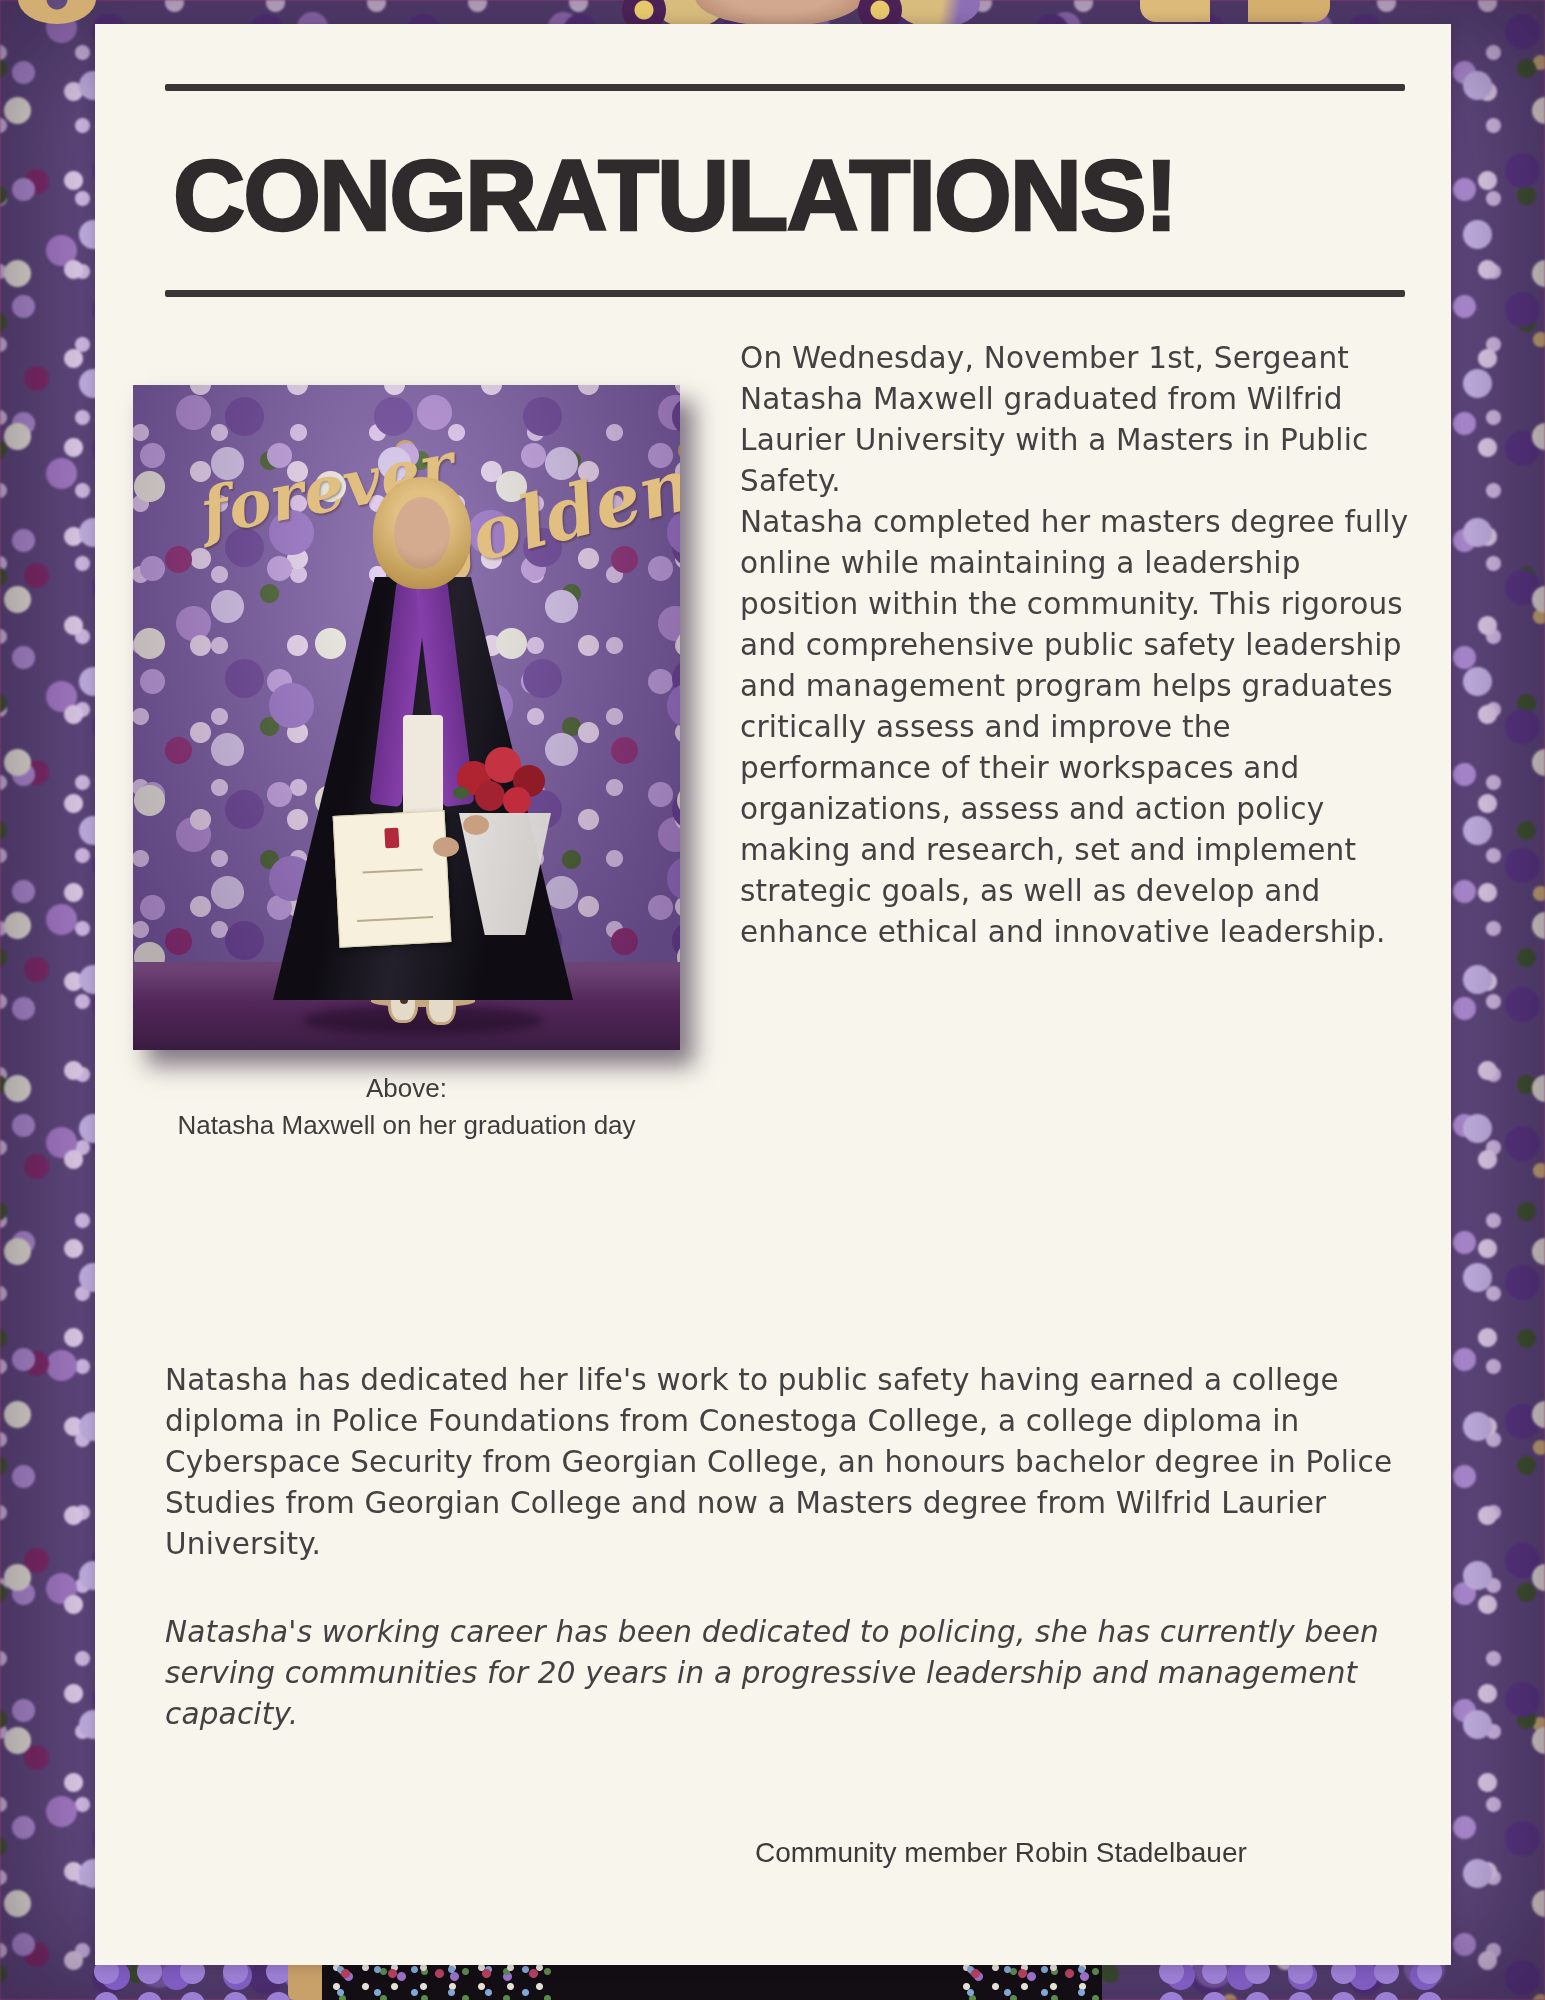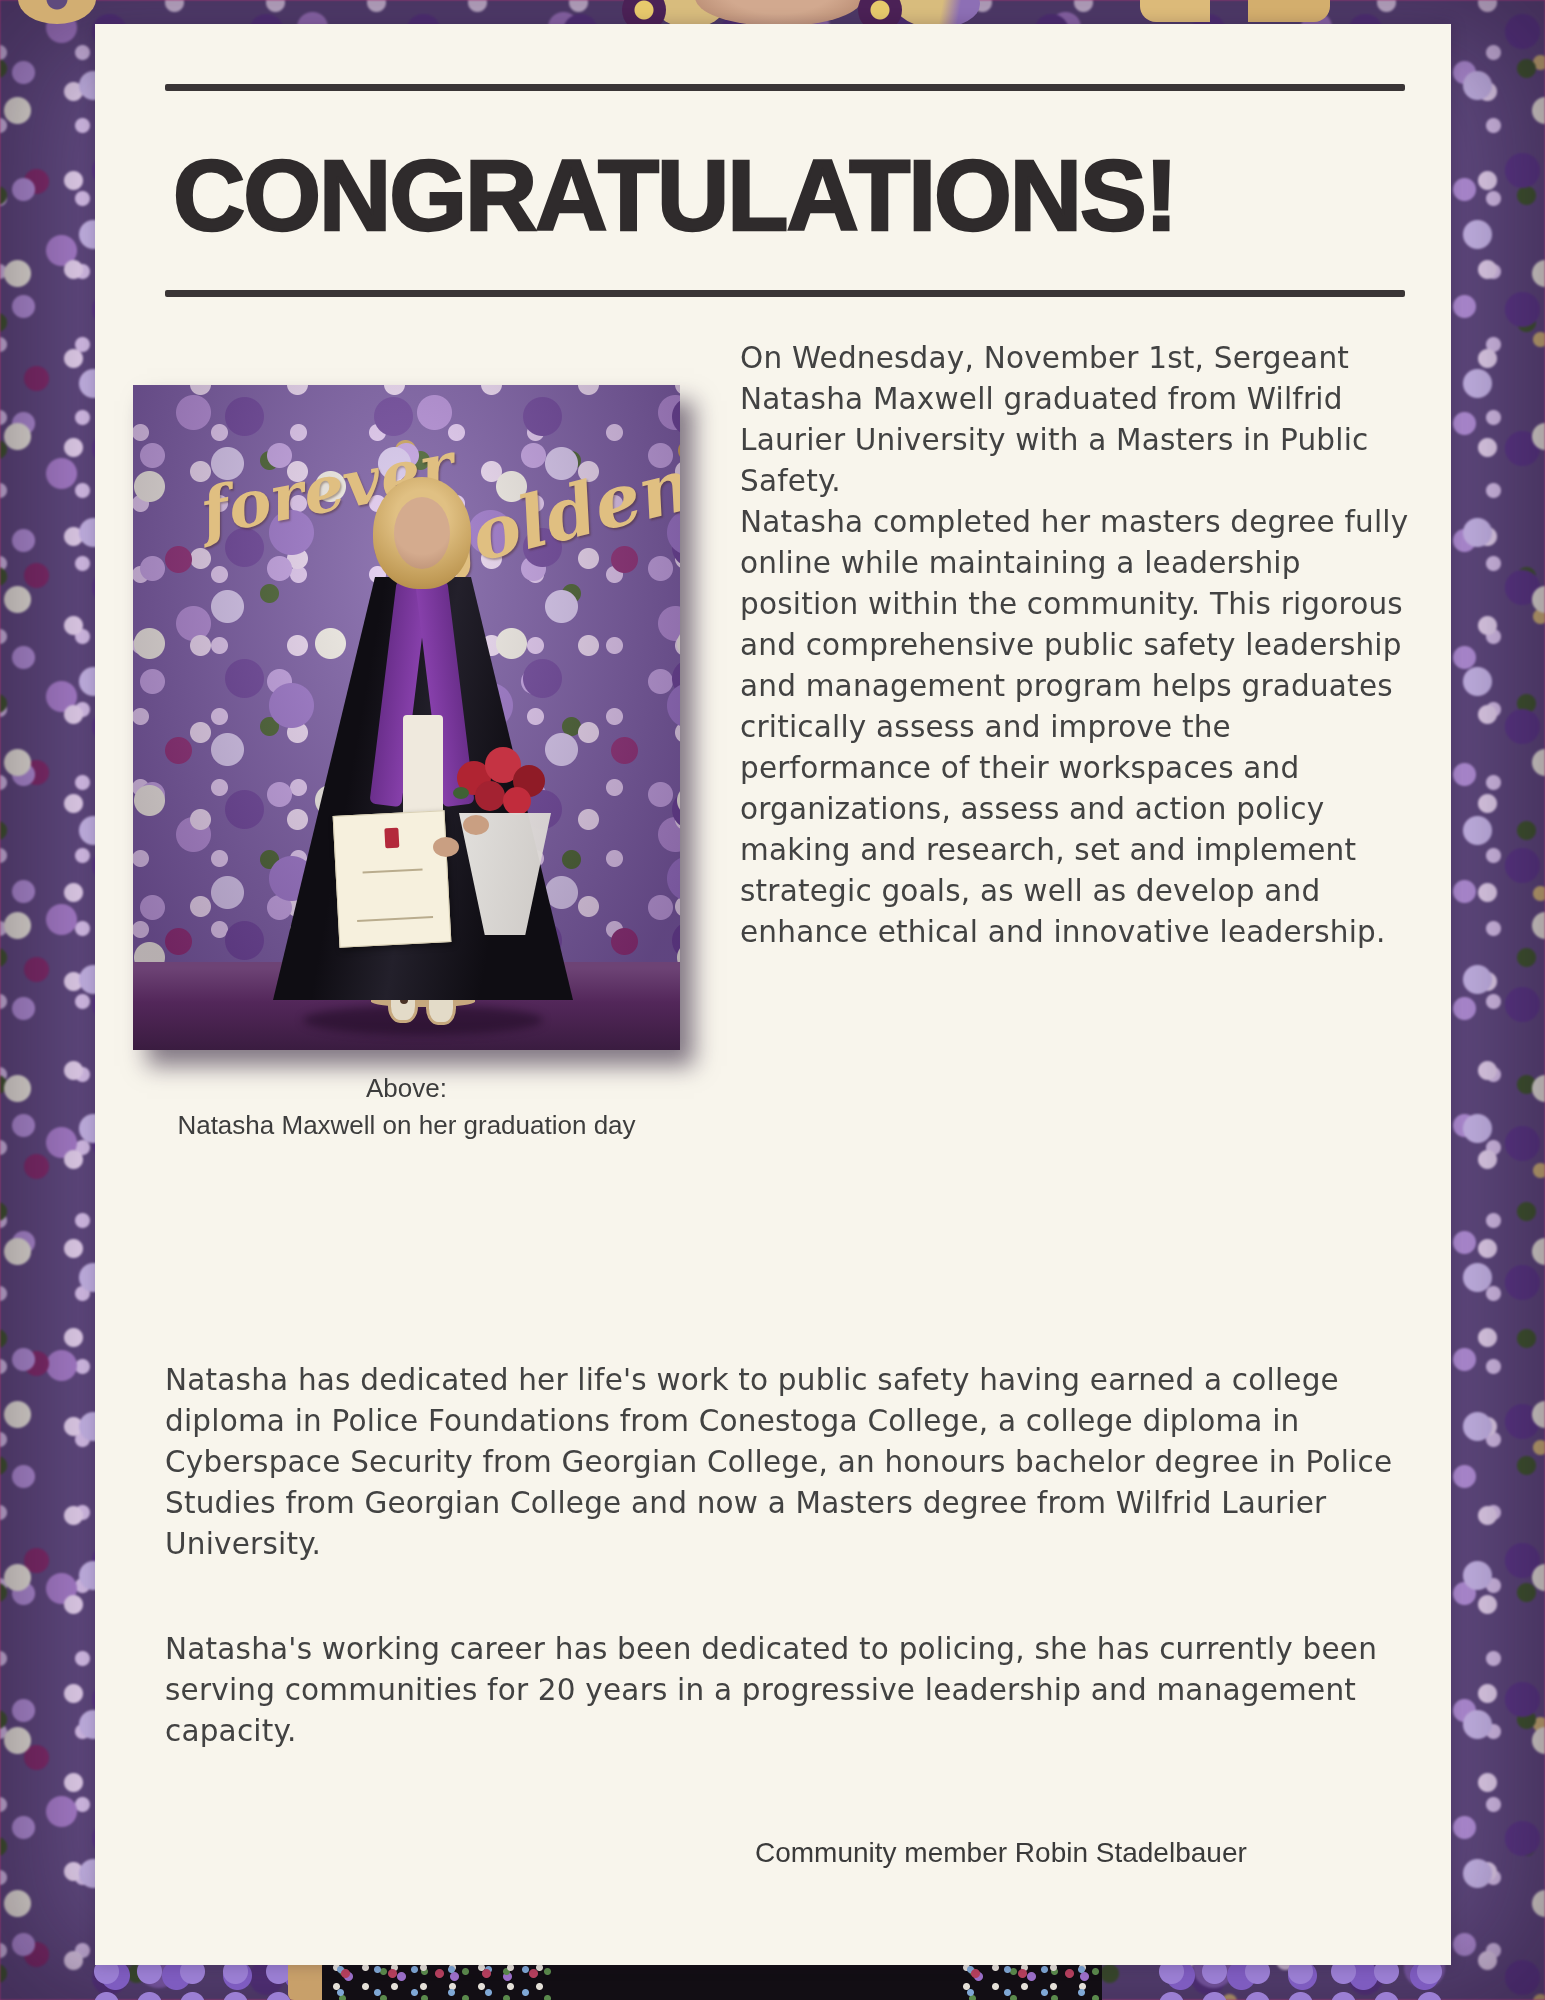"Natasha's working career has been" .bottom-text p + p { font-style: none -> italic; margin-top: 64px -> 47px }
